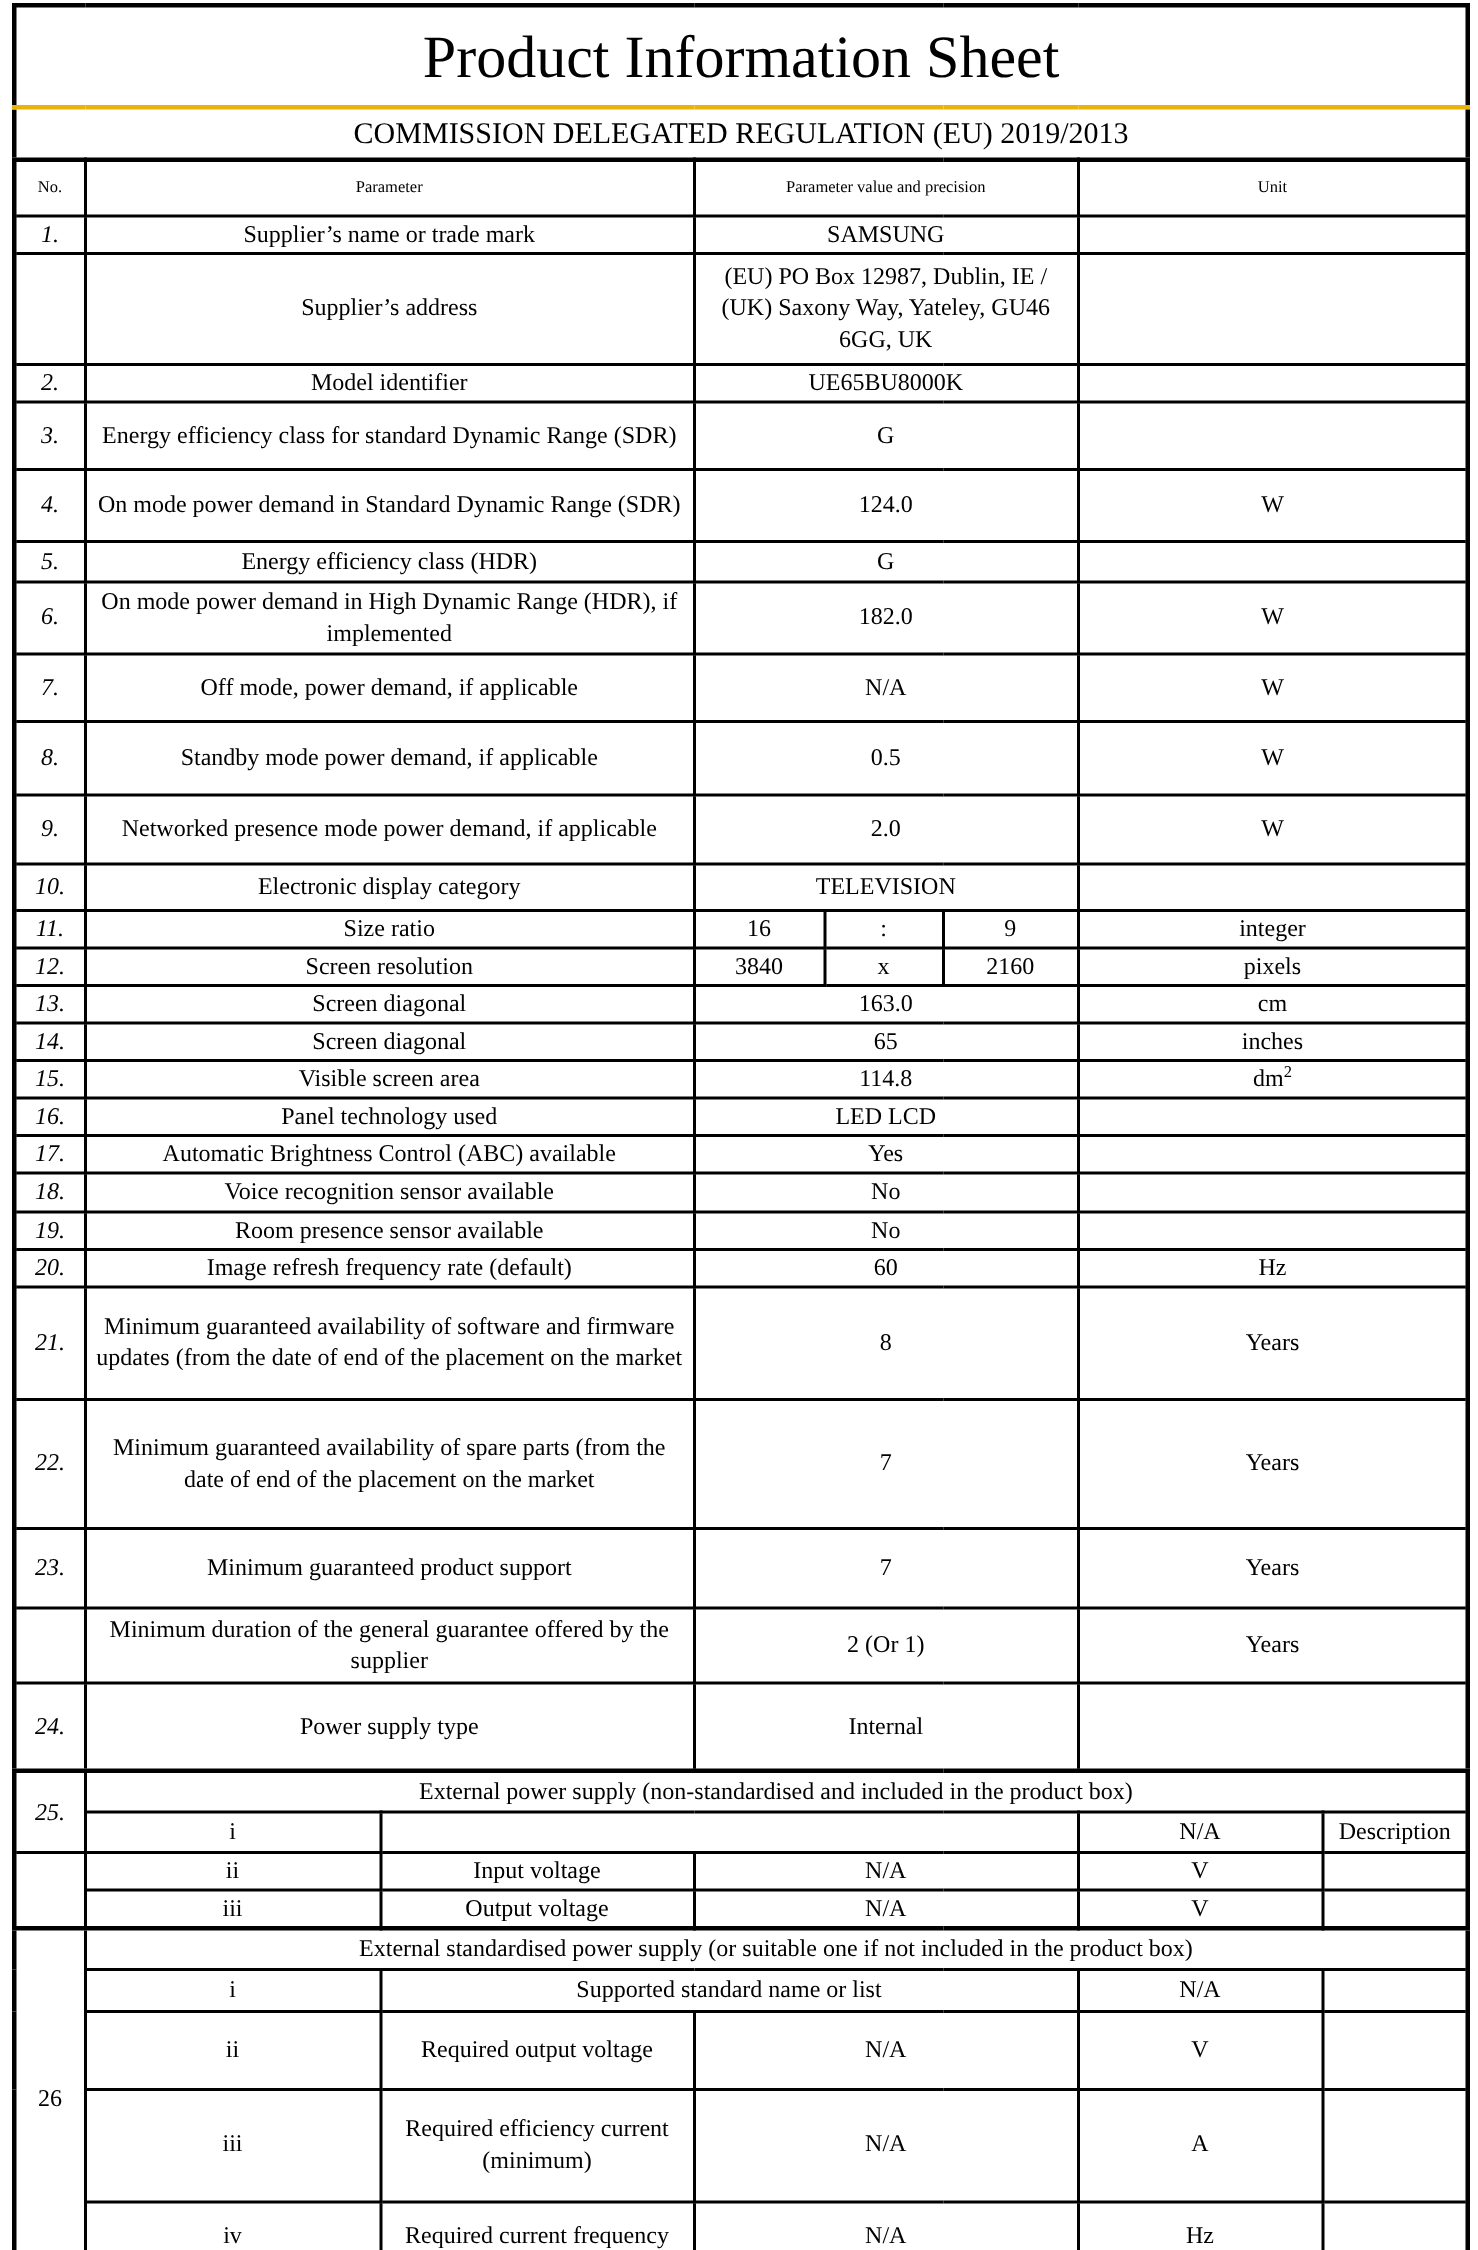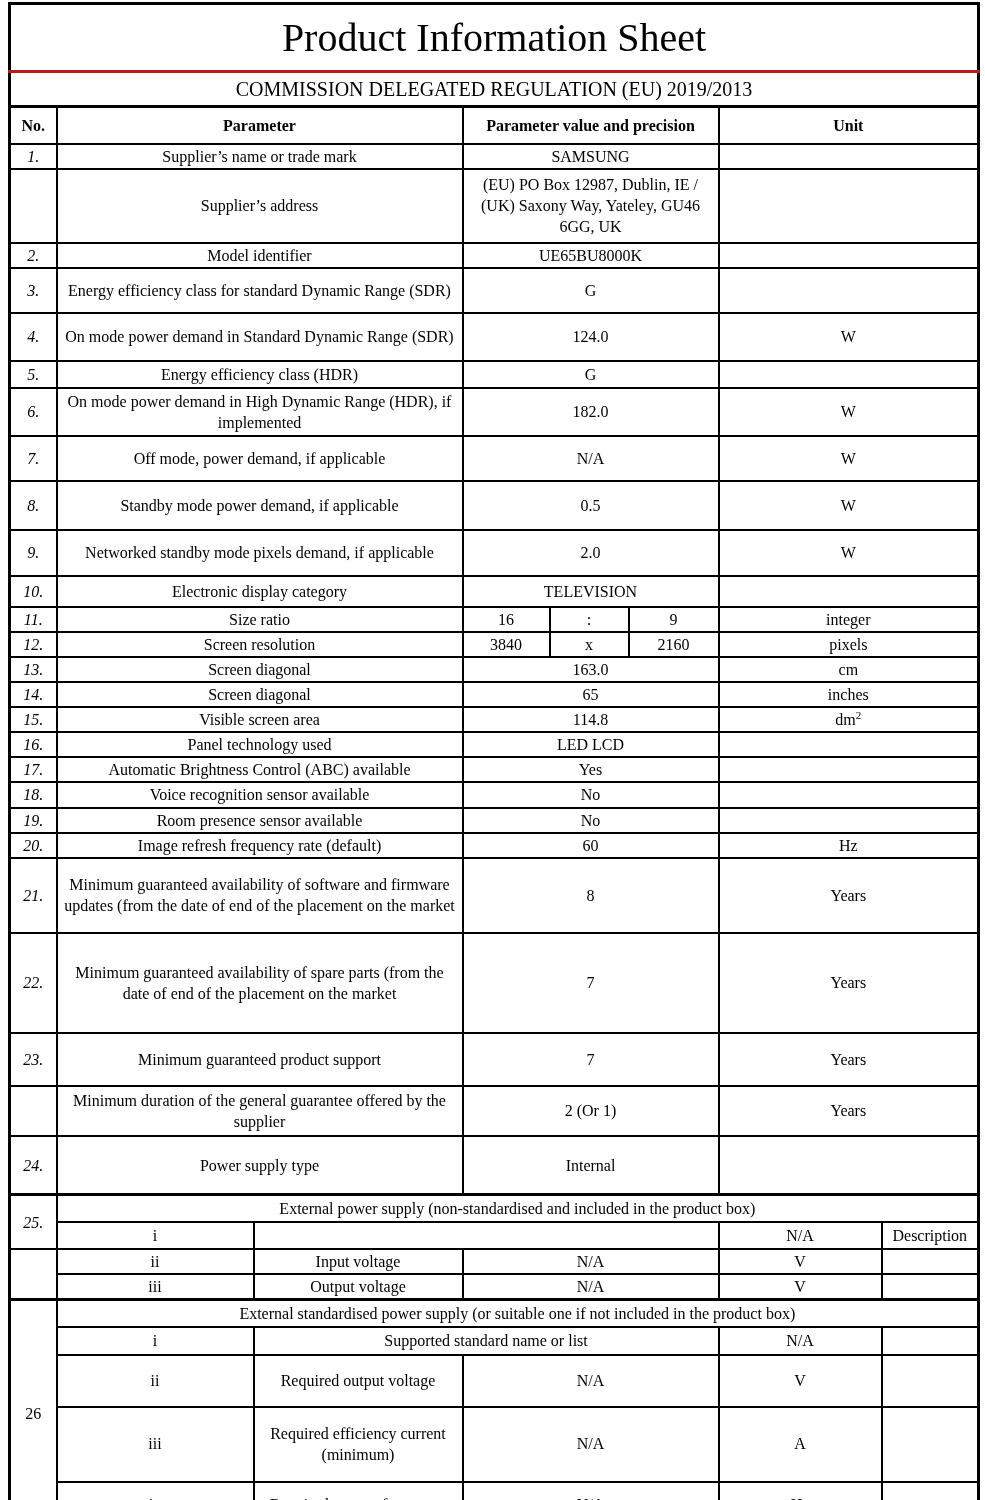"Product Information Sheet" td.title-cell { border-bottom: 3px solid #b91c1c -> 3px solid #eab308 }
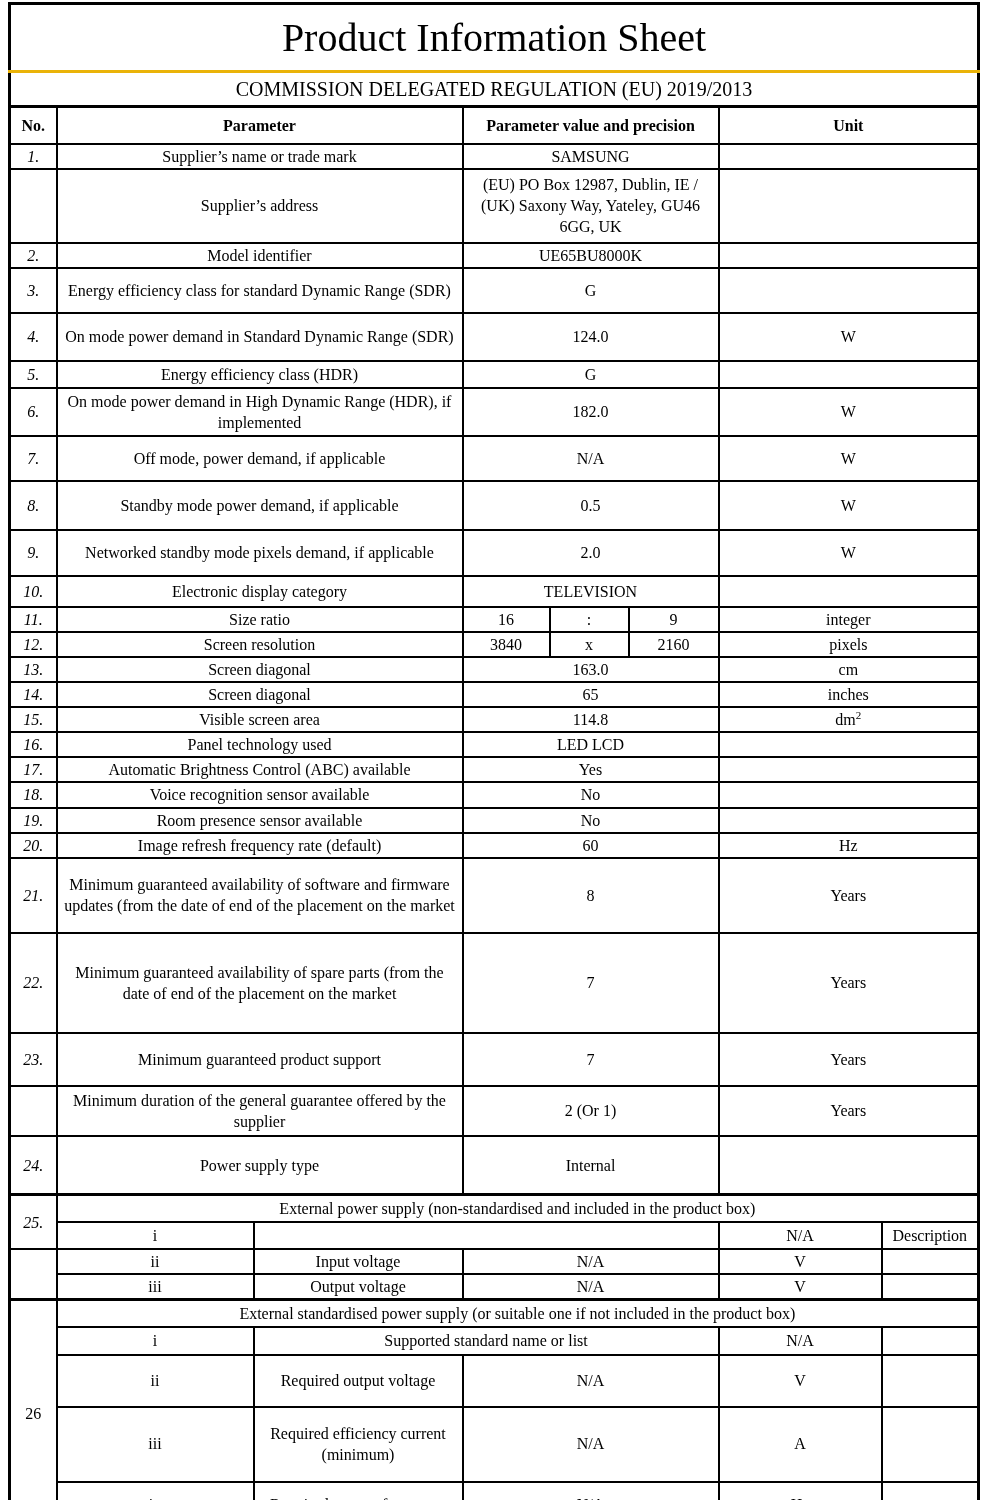"No." th.hdr { font-size: 16px -> 11px; font-weight: 700 -> 400 }
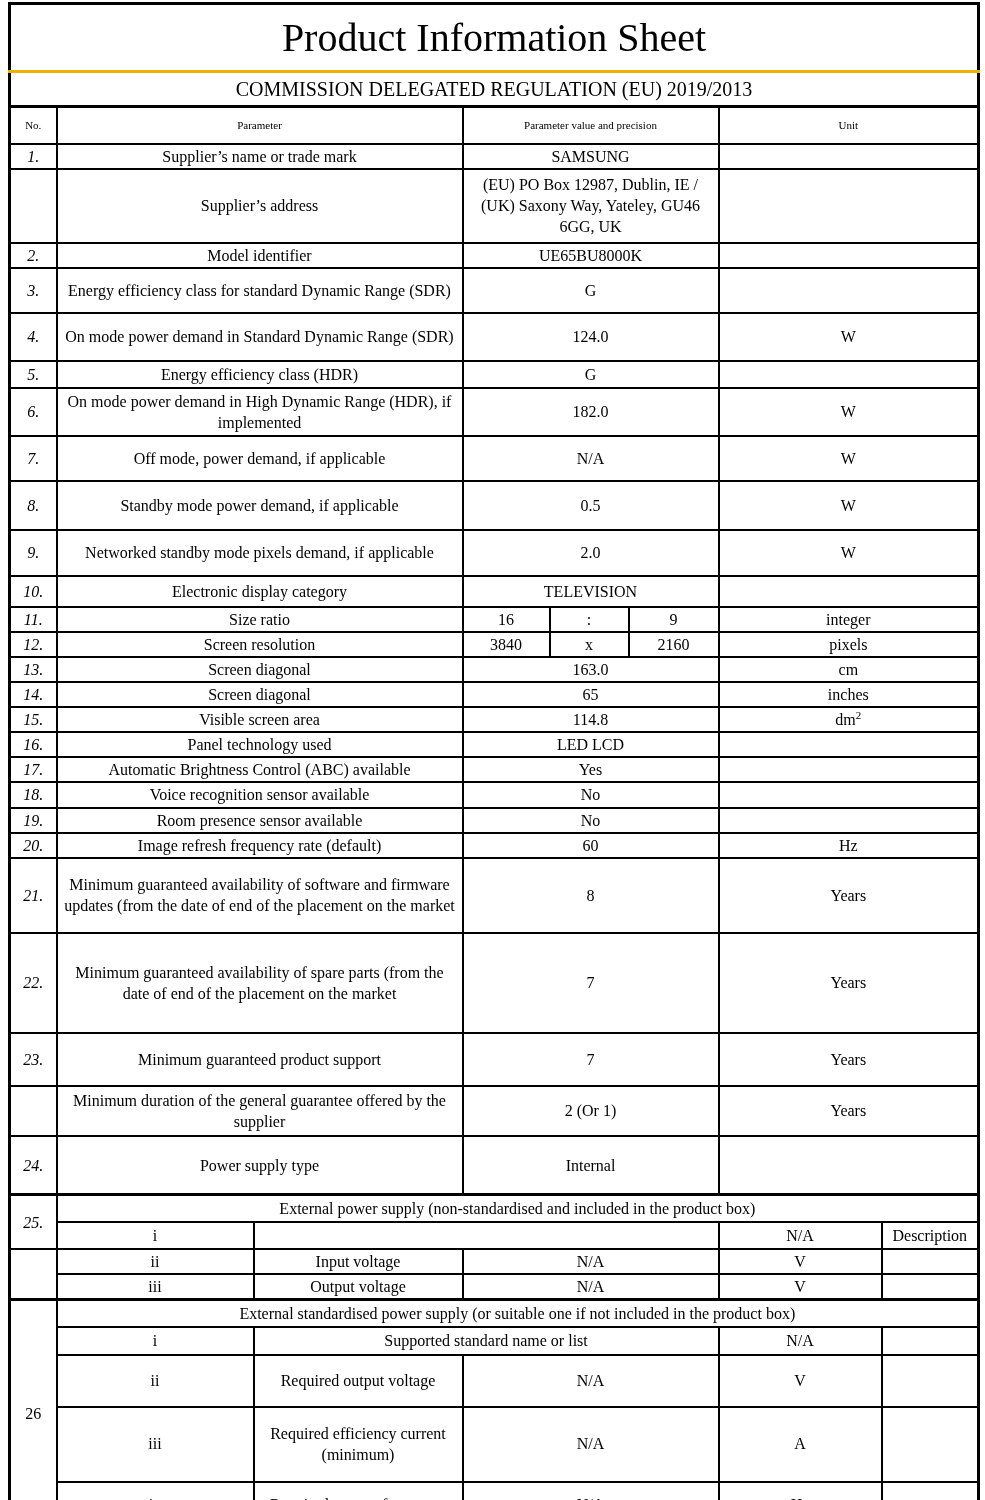"Networked standby mode pixels demand," td { text: standby mode pixels -> presence mode power }
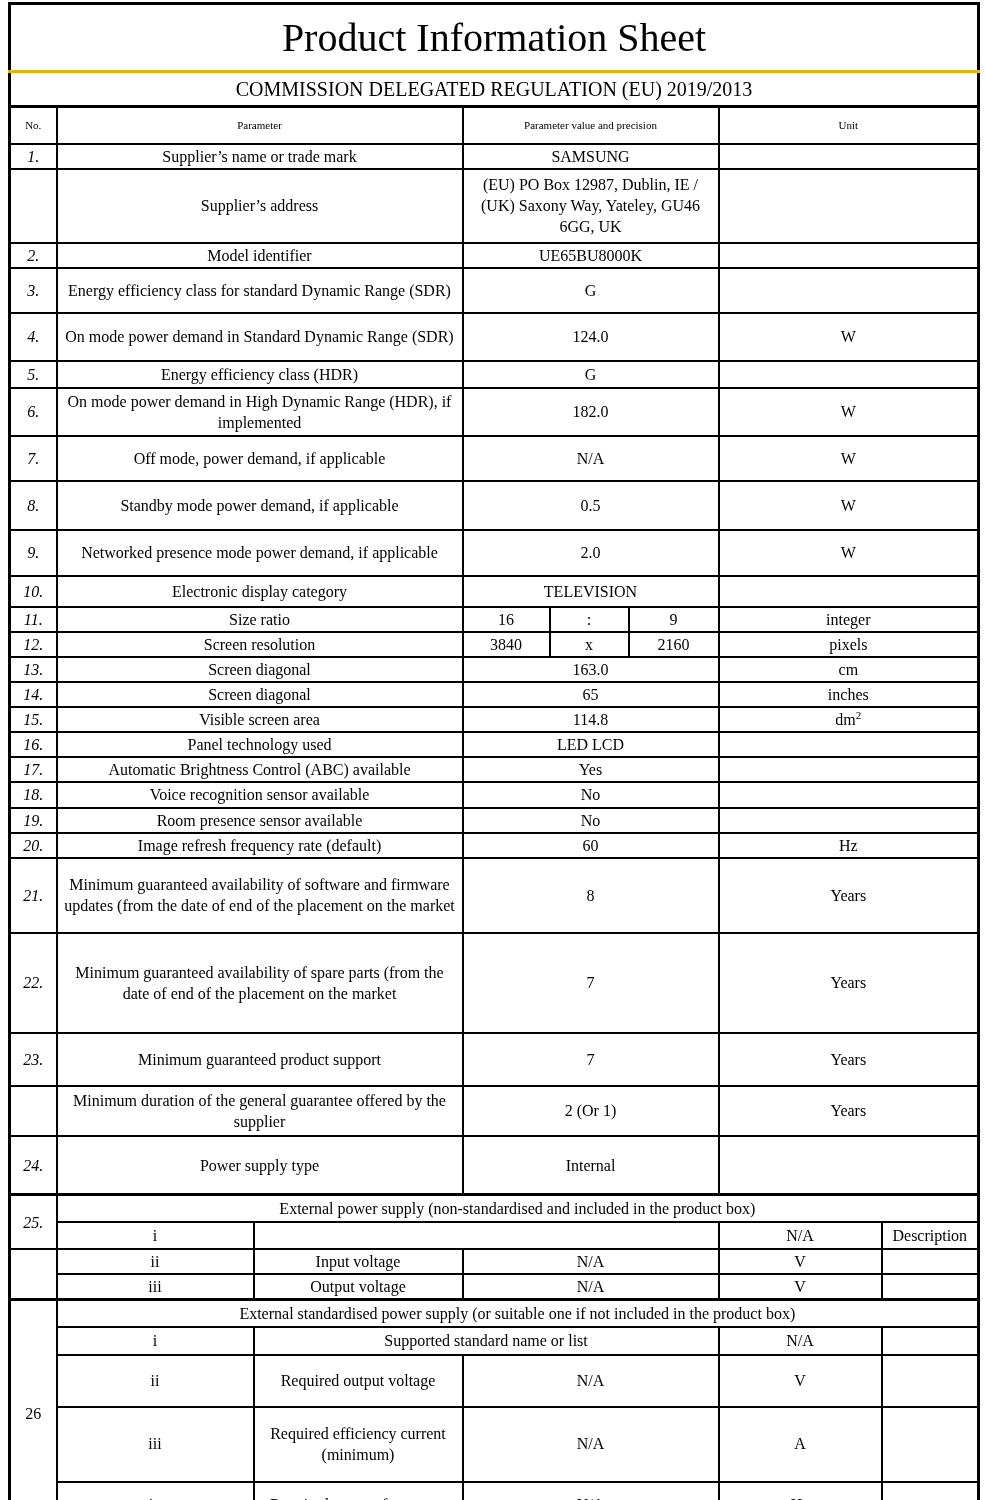"22." tr { height: 100px -> 86px }
